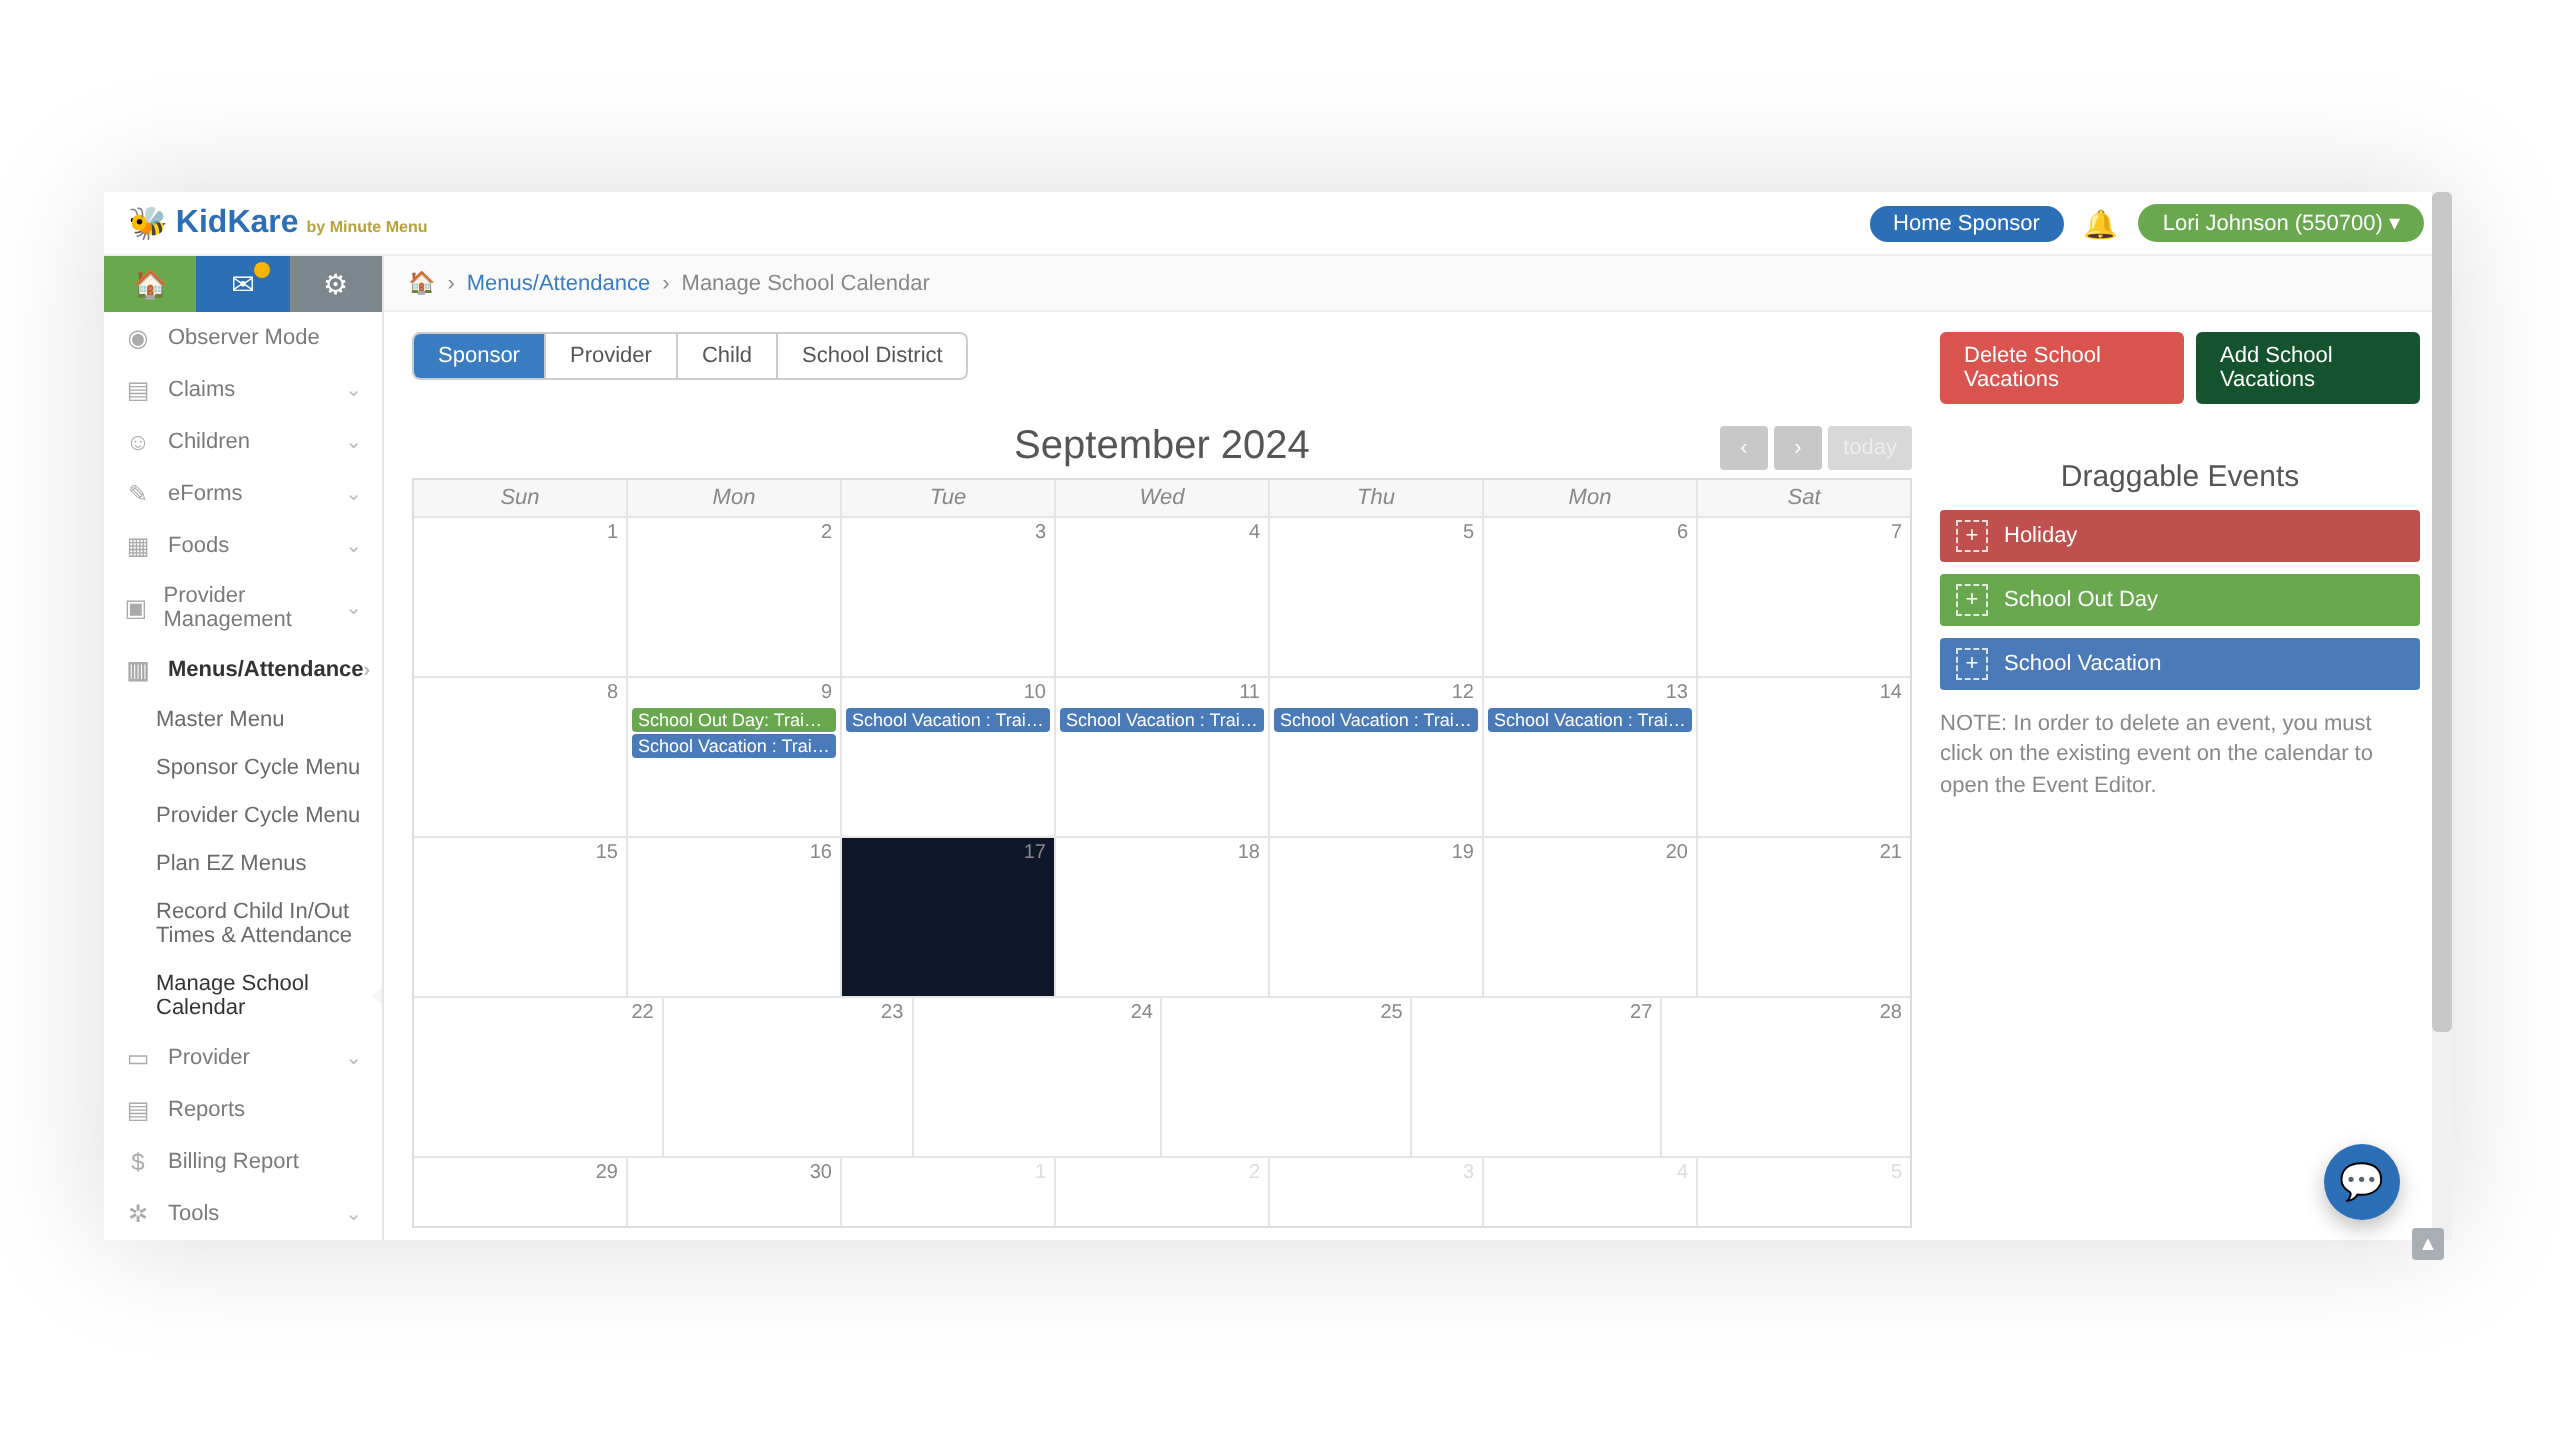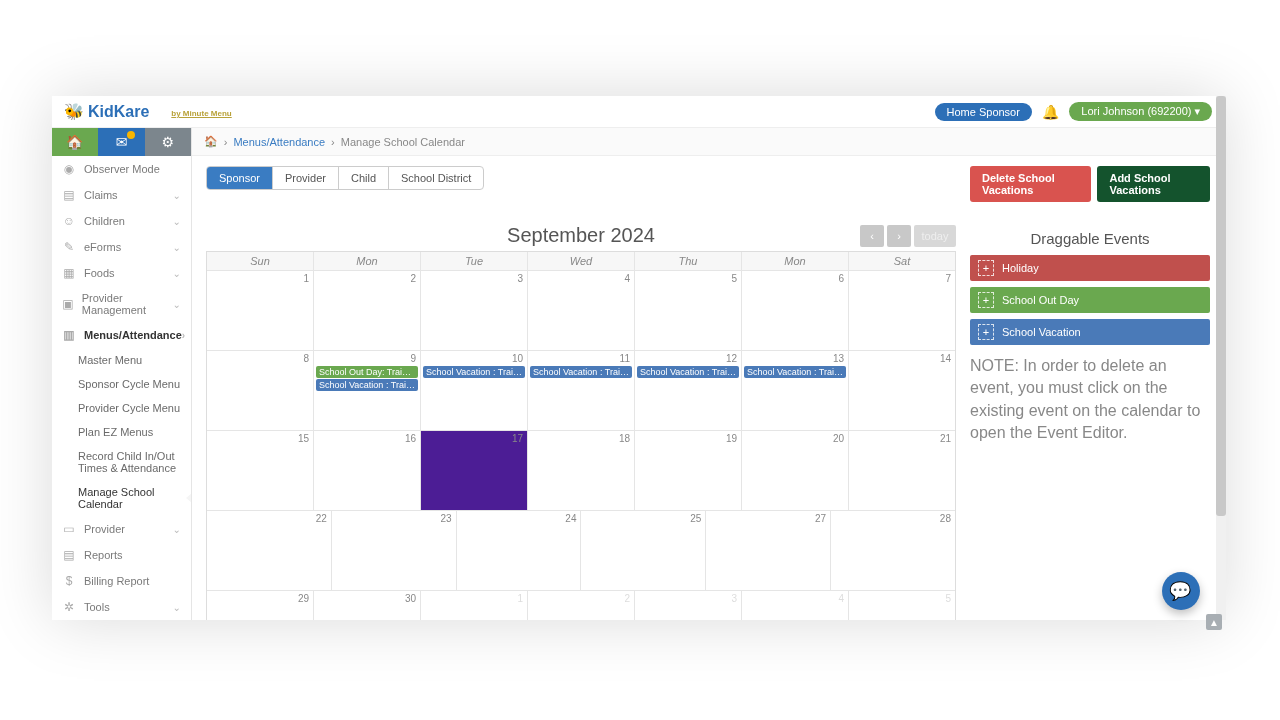"by Minute Menu" .brand-sub { margin-left: 18px -> 0; text-decoration: underline -> none }
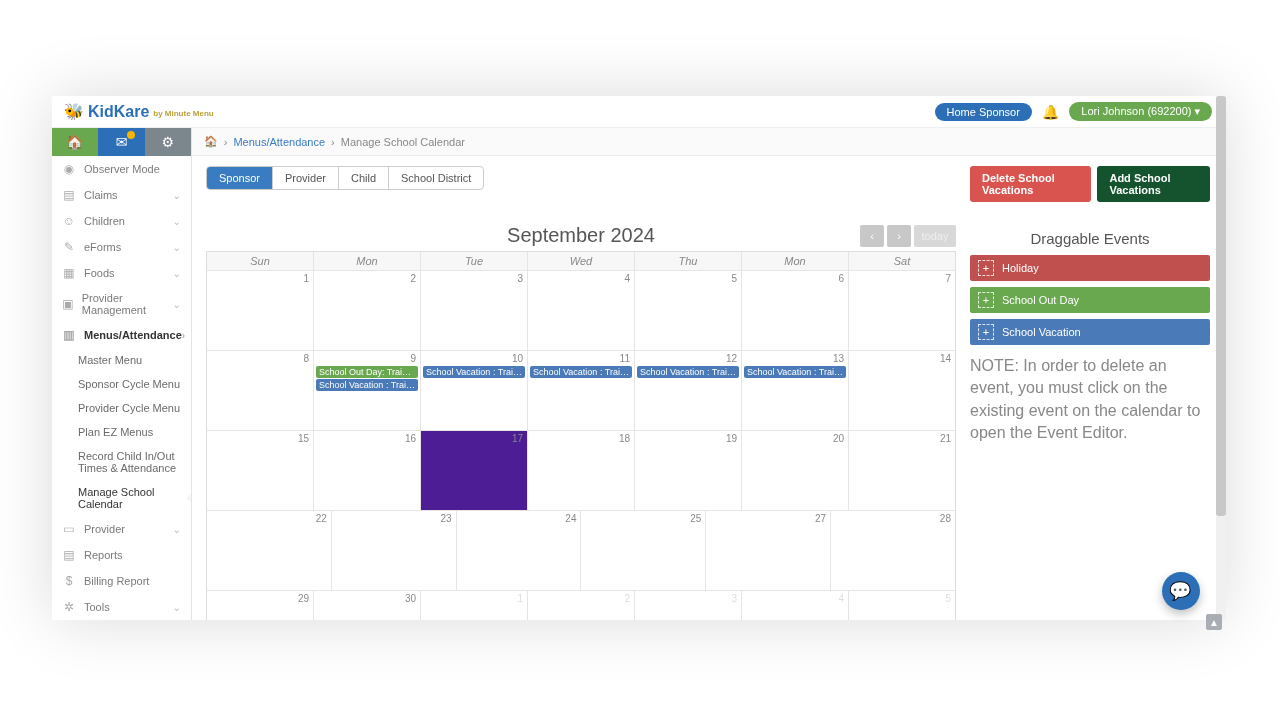"Lori Johnson (692200) ▾" div.pill { text: 692200 -> 550700 }
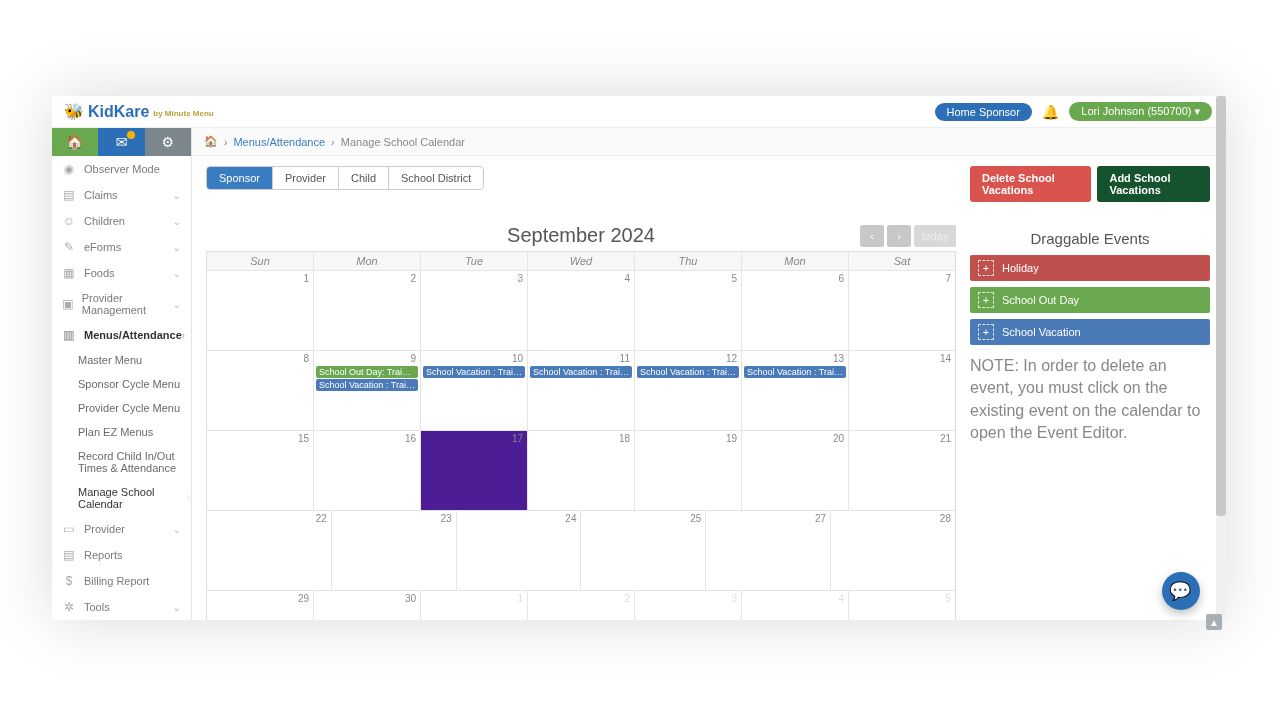"Sponsor" .toolbar-row { margin-bottom: 20px -> 8px }
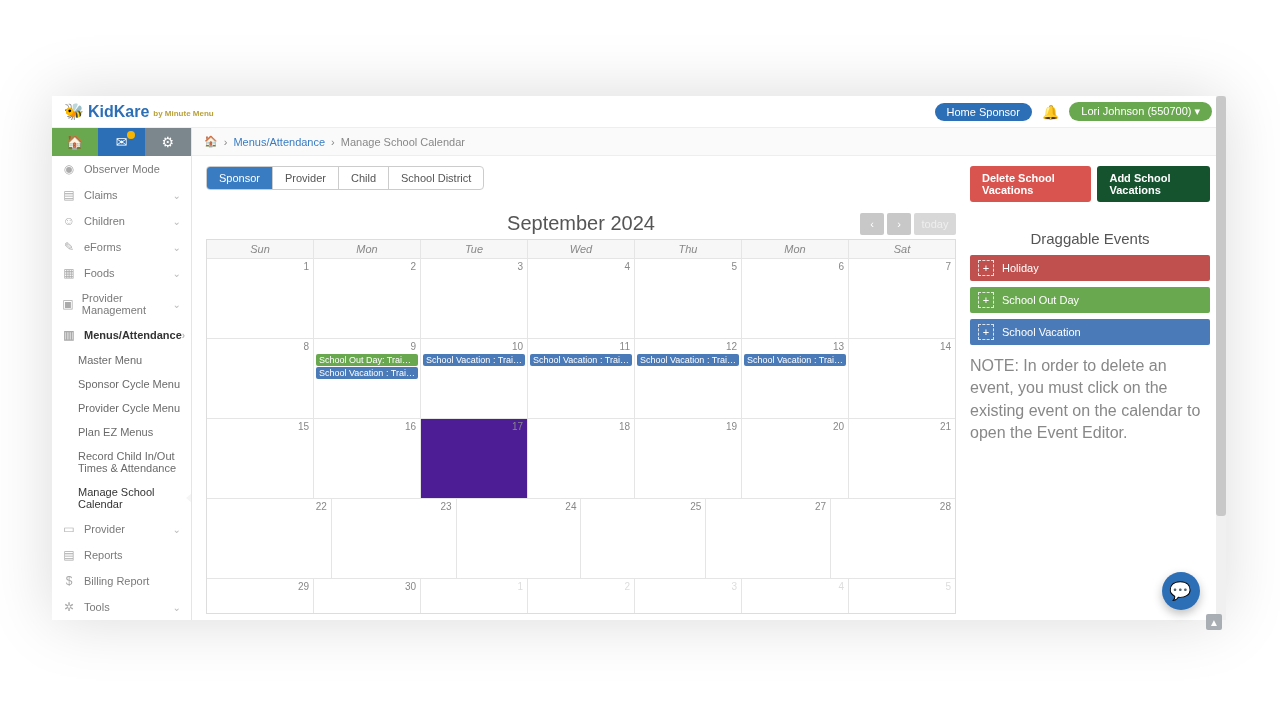"Delete School Vacations" .action-btns { font-weight: bold -> none }
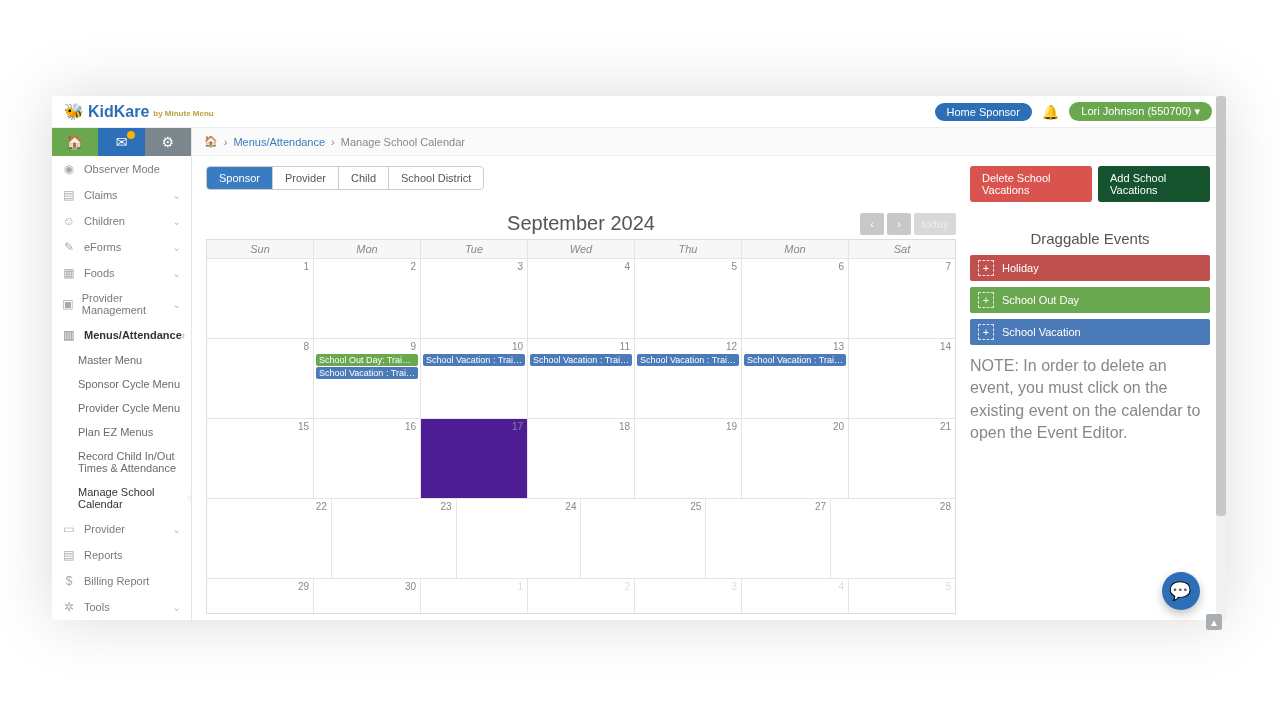"NOTE: In order to delete" .note { font-size: 16px -> 11px }
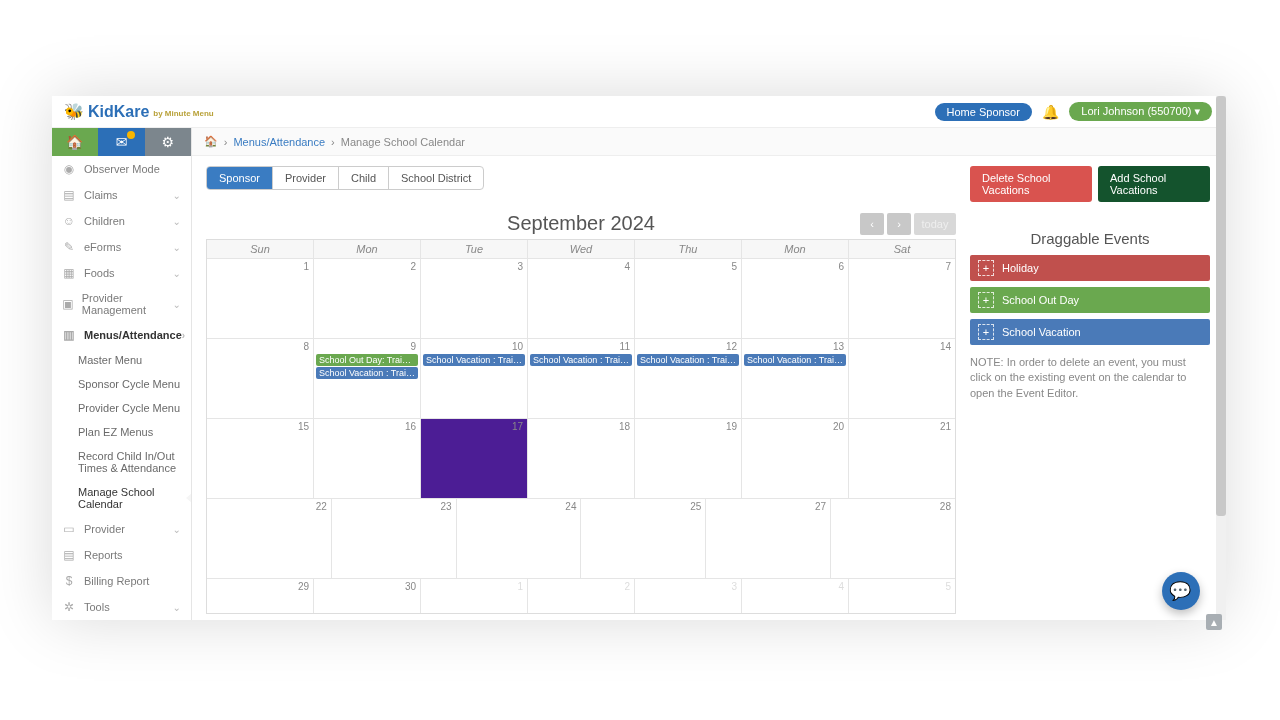"17" .day.hl { background: #4c1d95 -> #0f172a }
